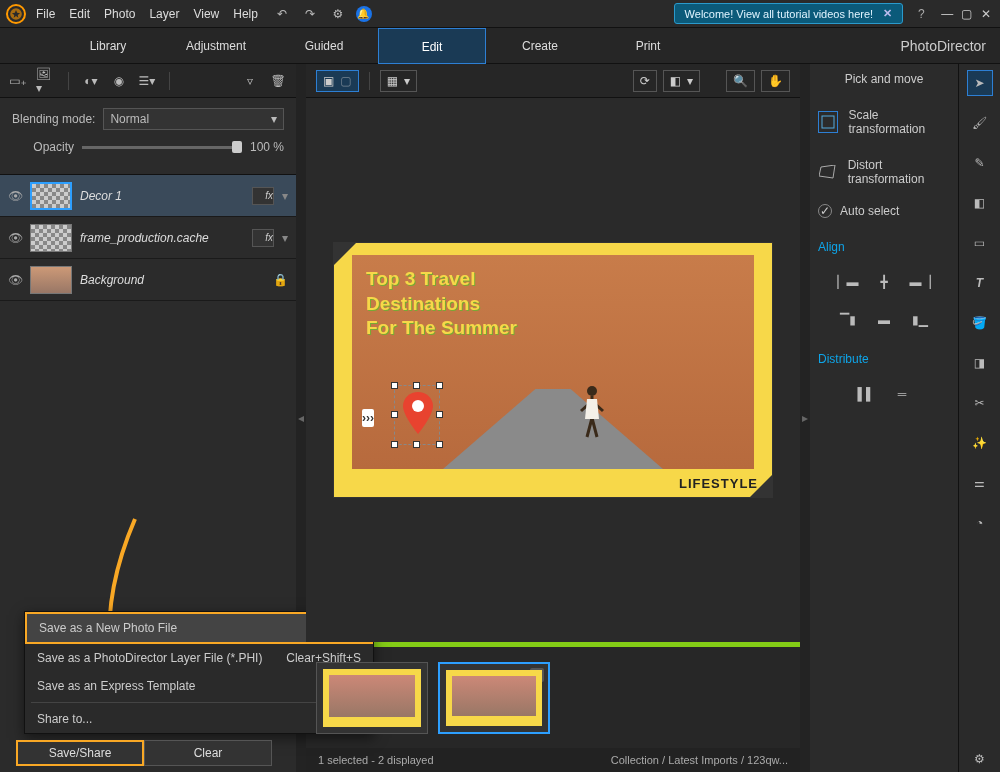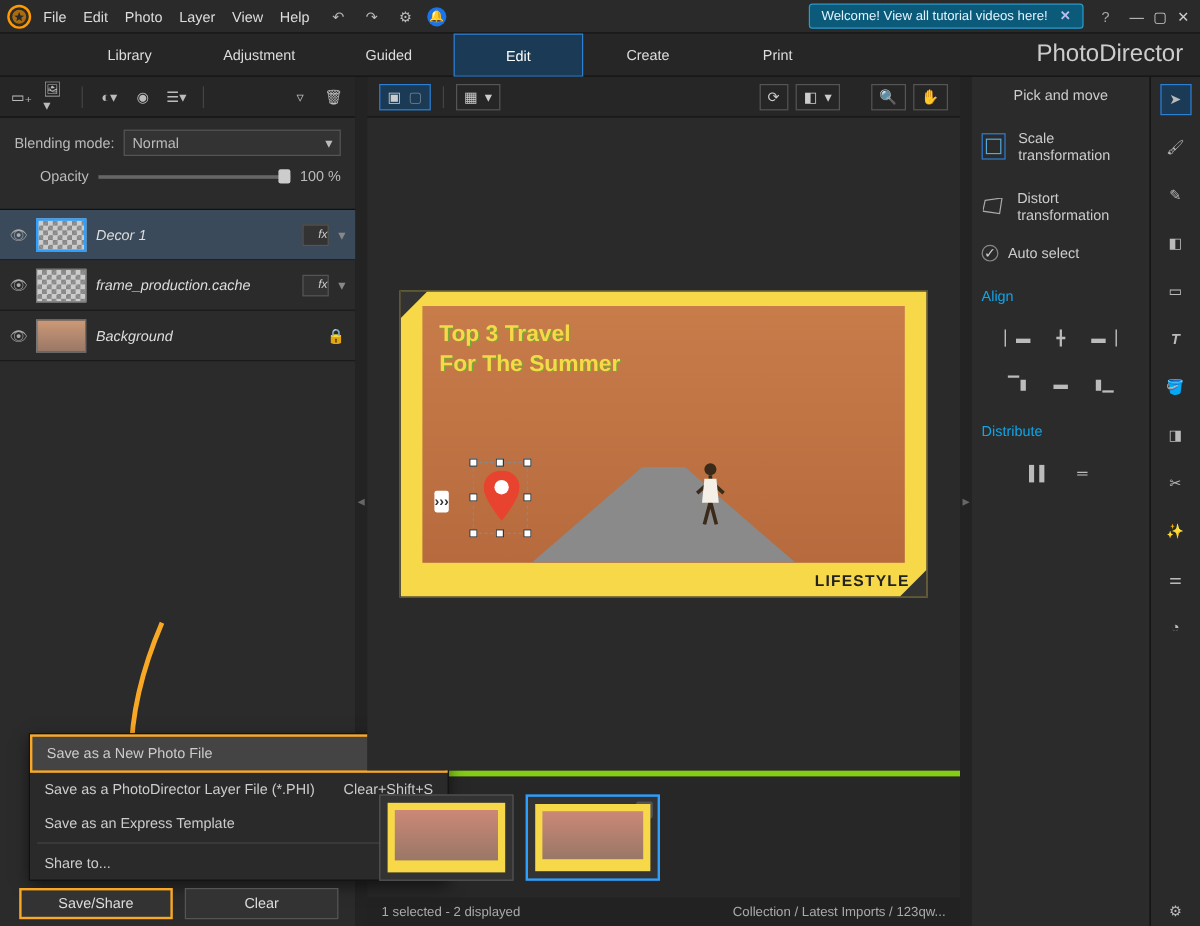"PhotoDirector" .brand { font-size: 20px -> 14px }
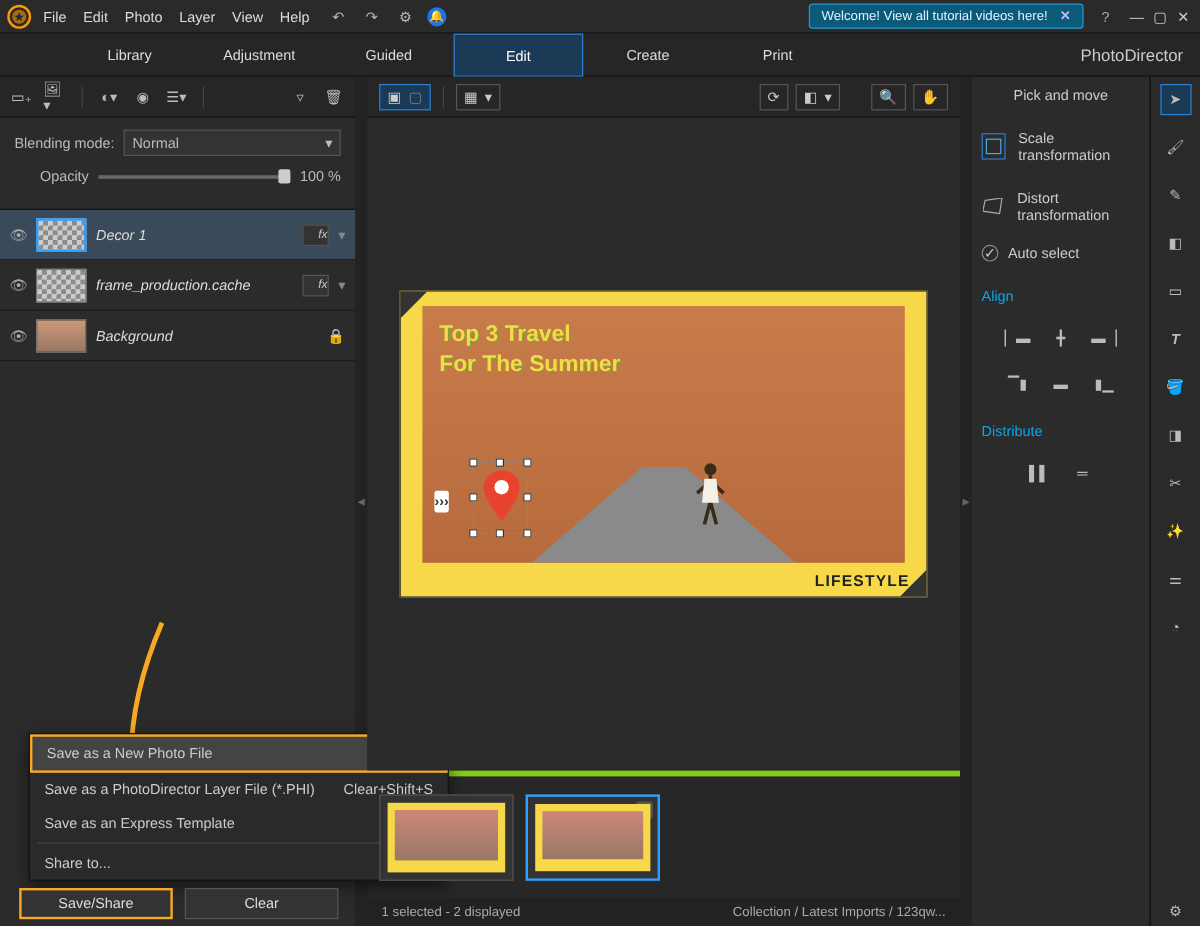"Destinations" div { html: none -> <div>Destinations</div> }
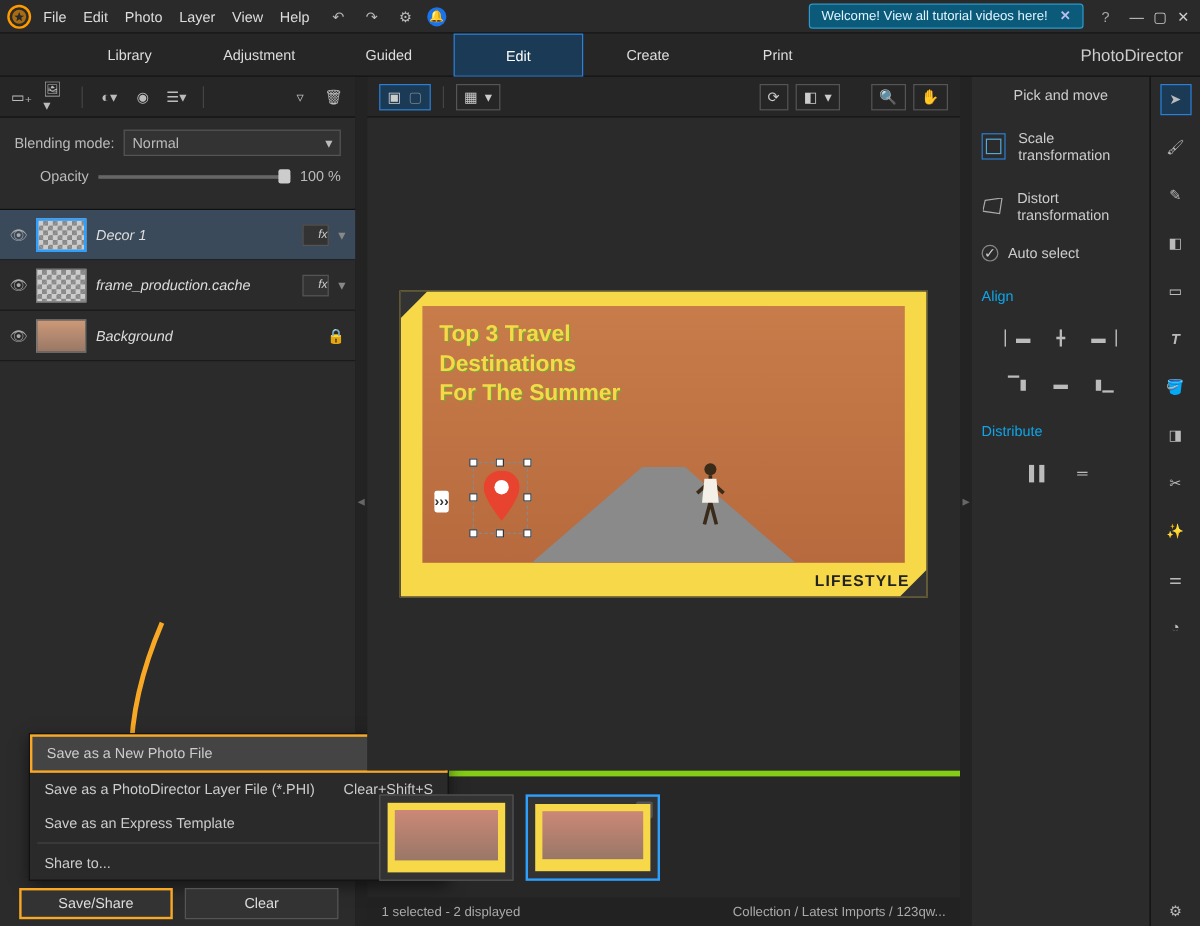"Save/Share" .bottom-buttons { gap: 10px -> 0 }
